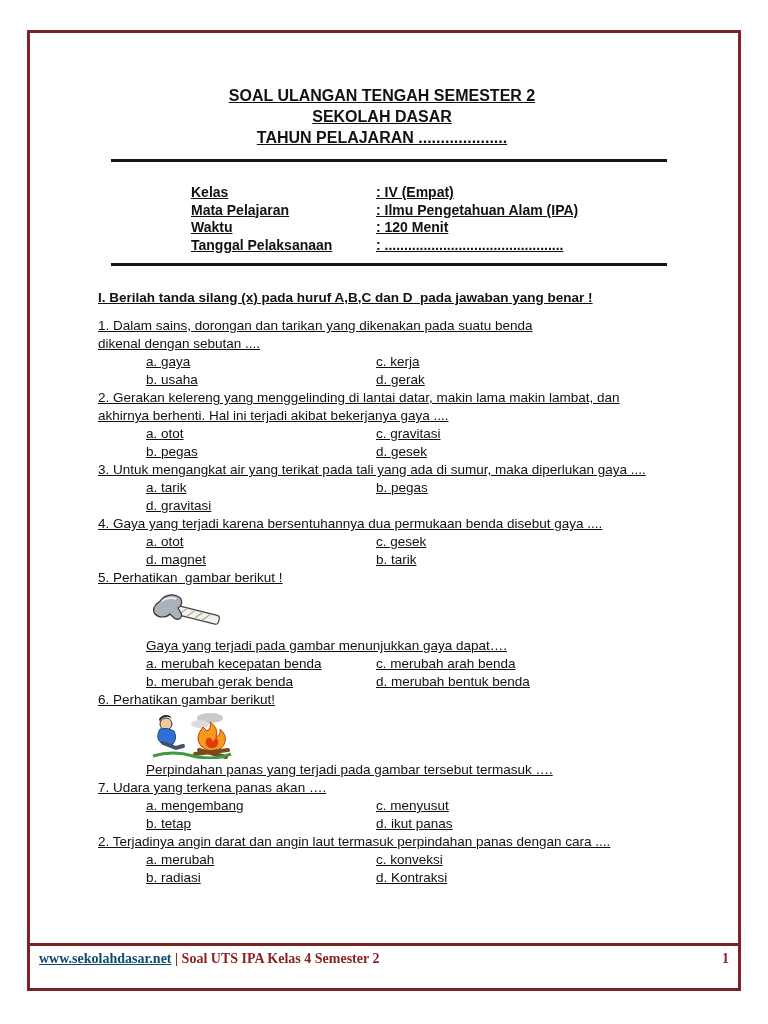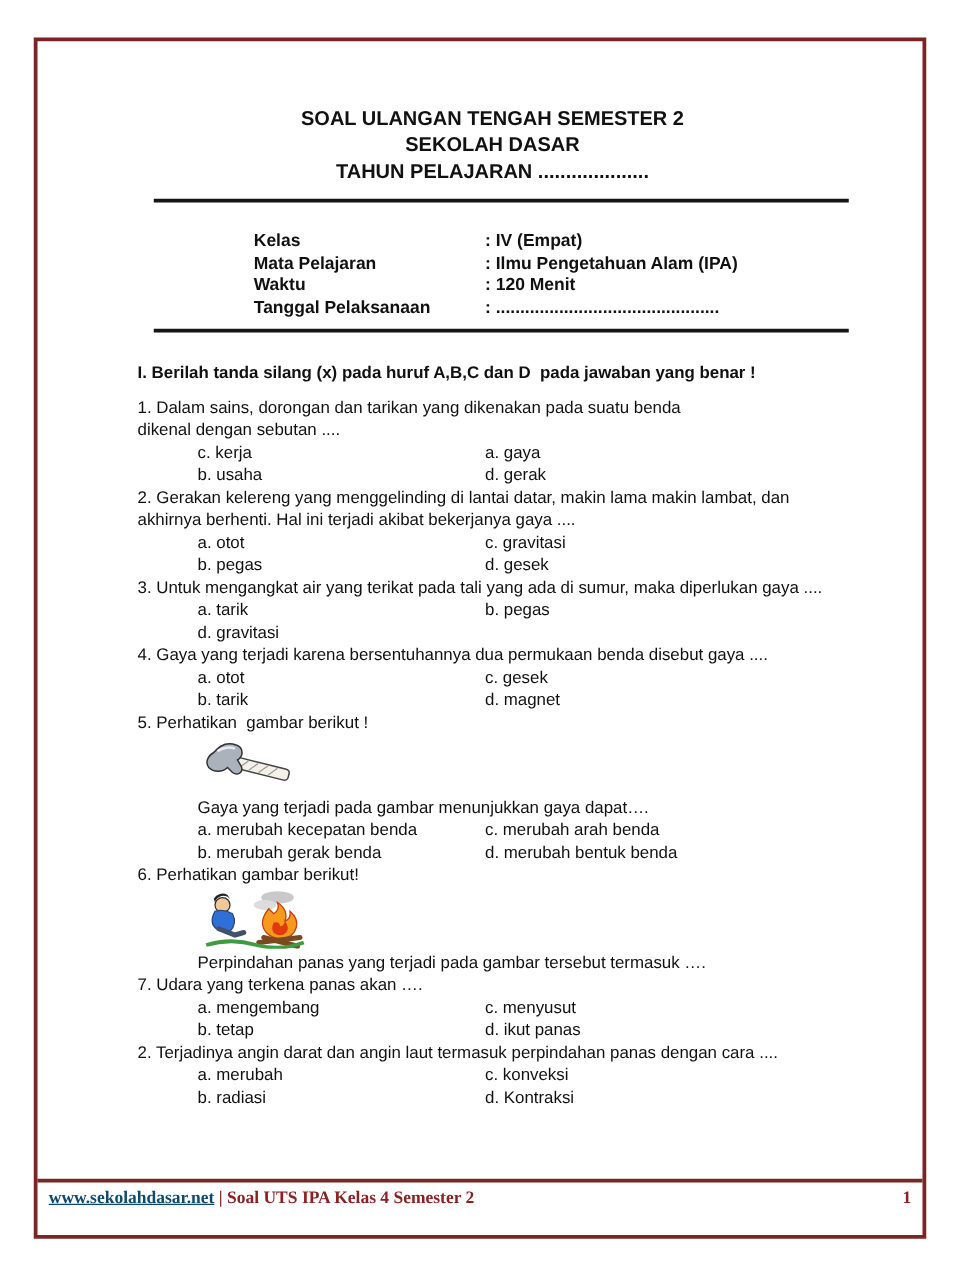"SOAL ULANGAN TENGAH SEMESTER 2" .content { left: 80px -> 68px; text-decoration: none -> underline }
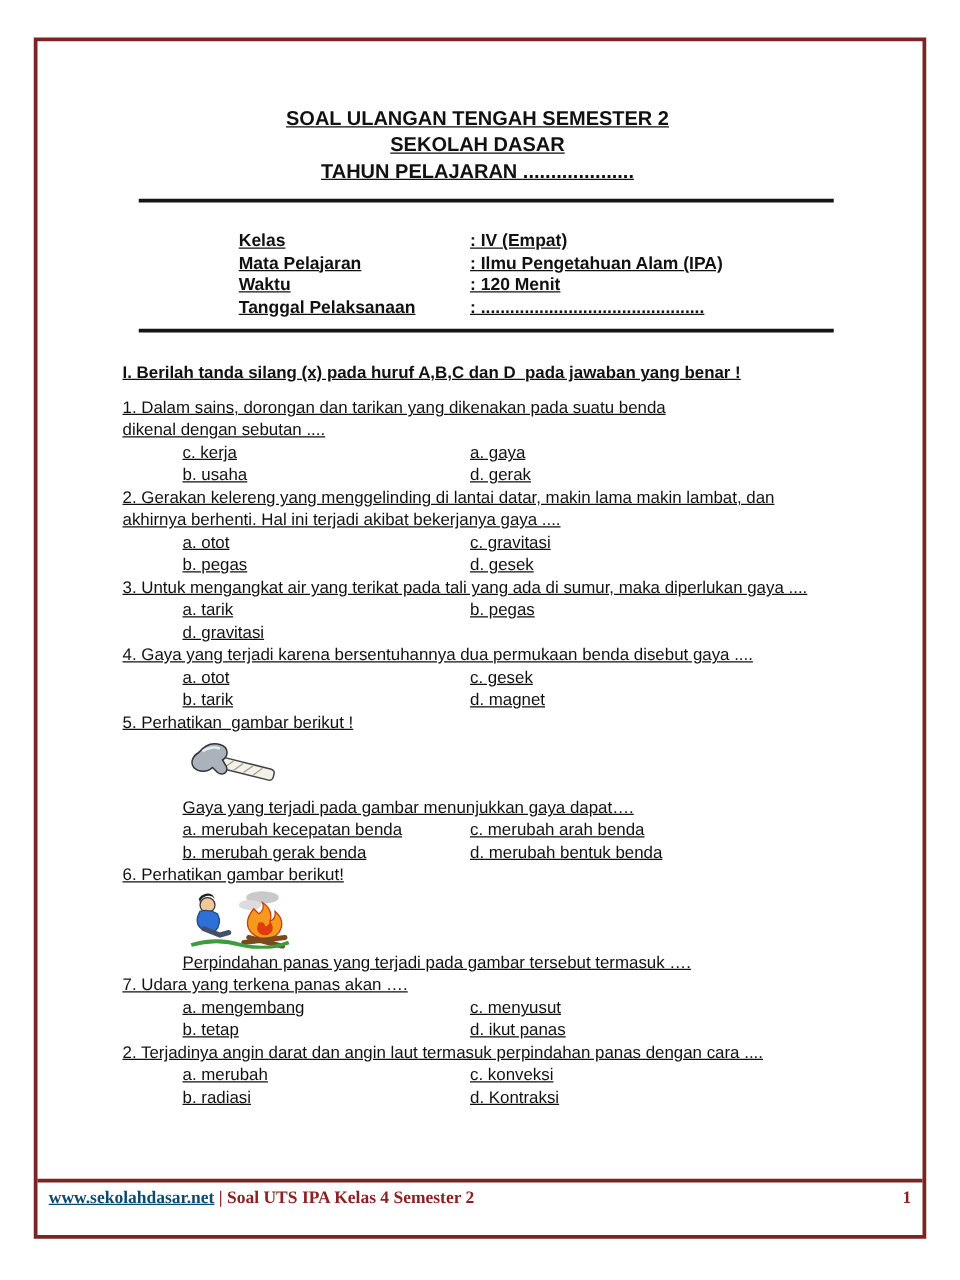"c. kerja" span { order: before "a. gaya" -> after "a. gaya" }
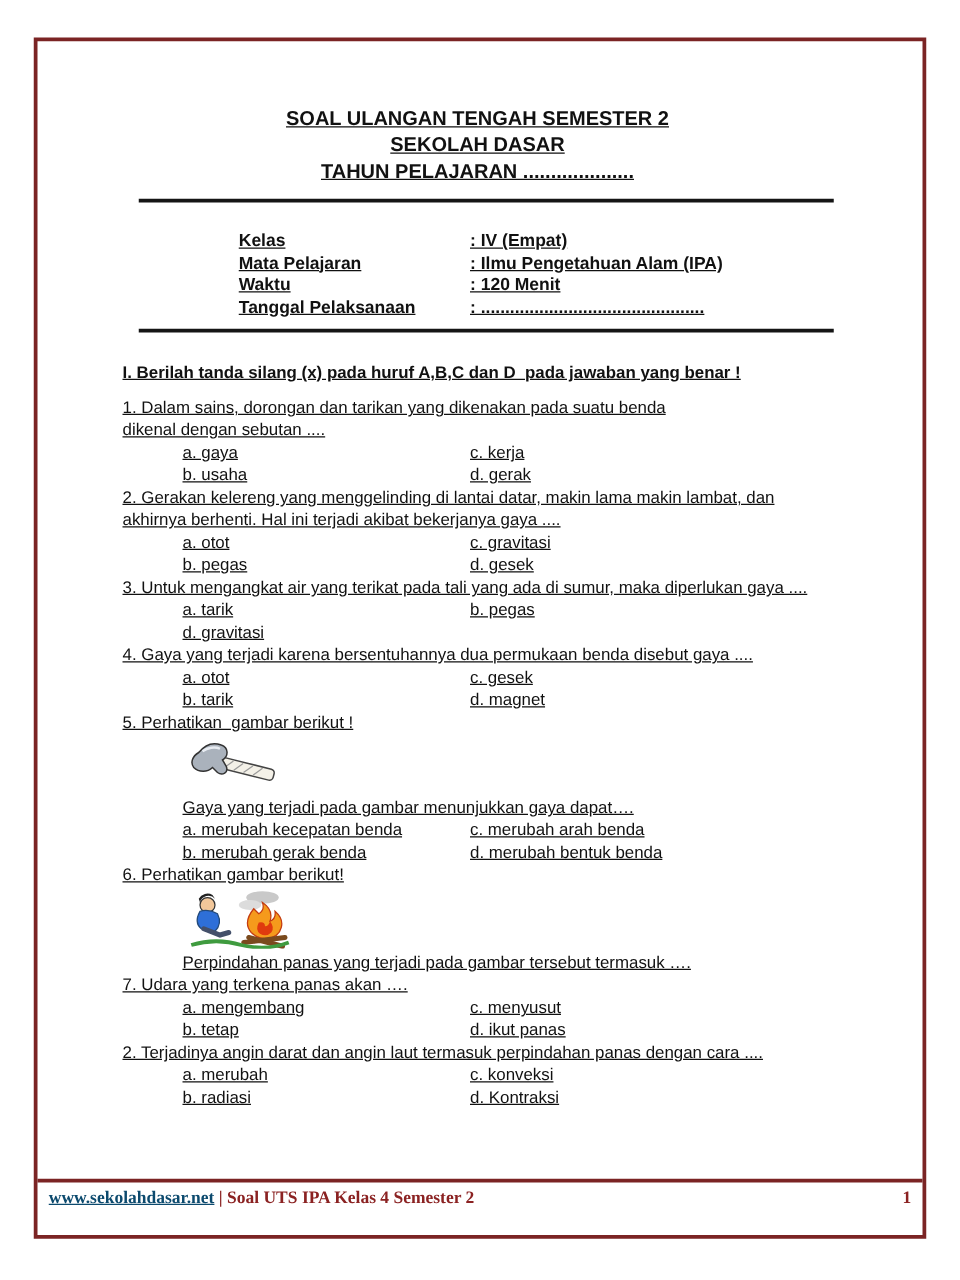"b. tarik" span { order: before "d. magnet" -> after "d. magnet" }
